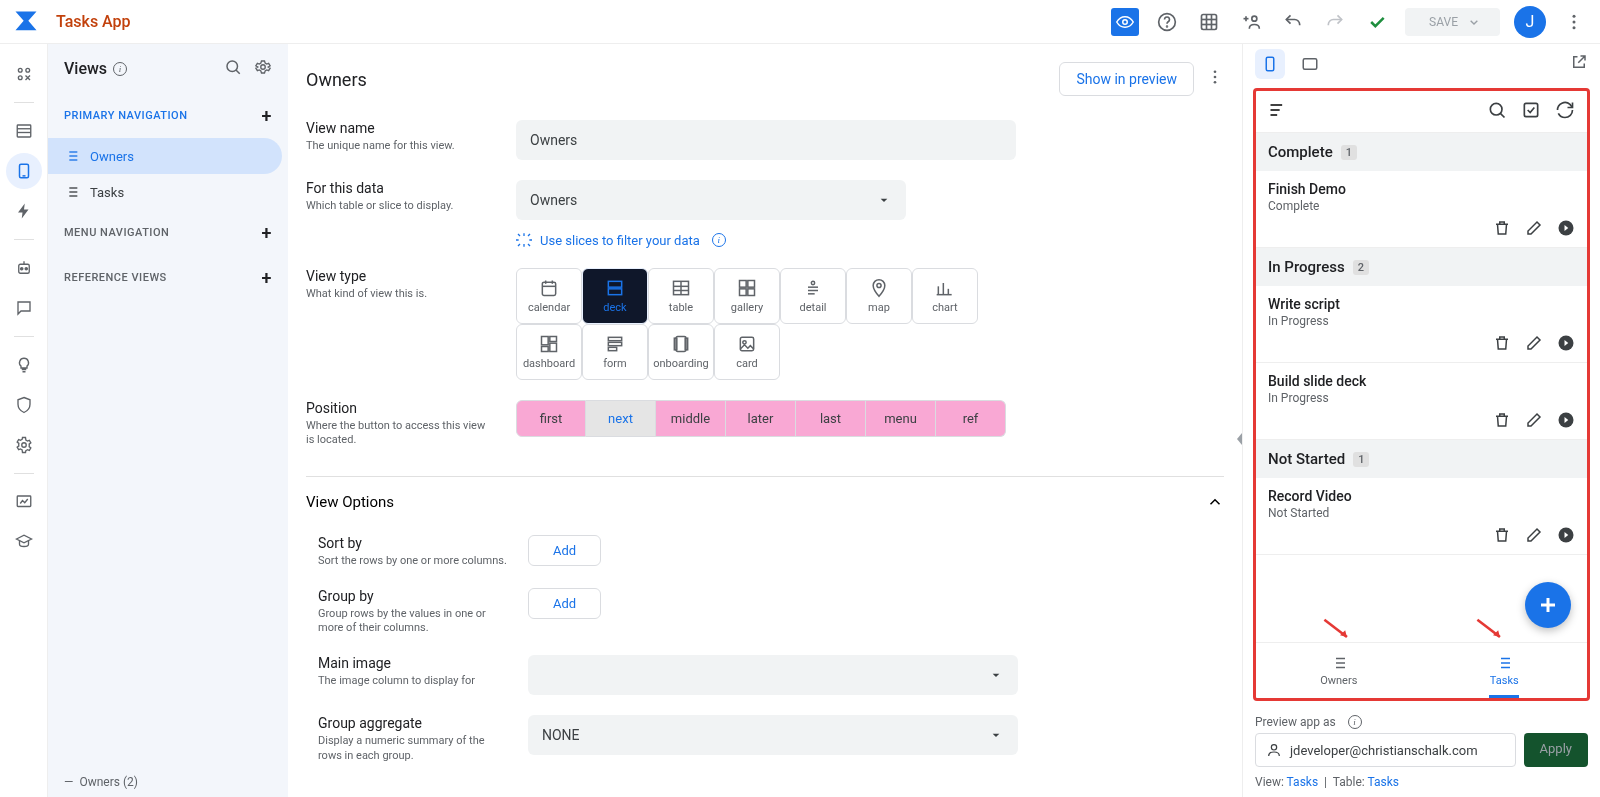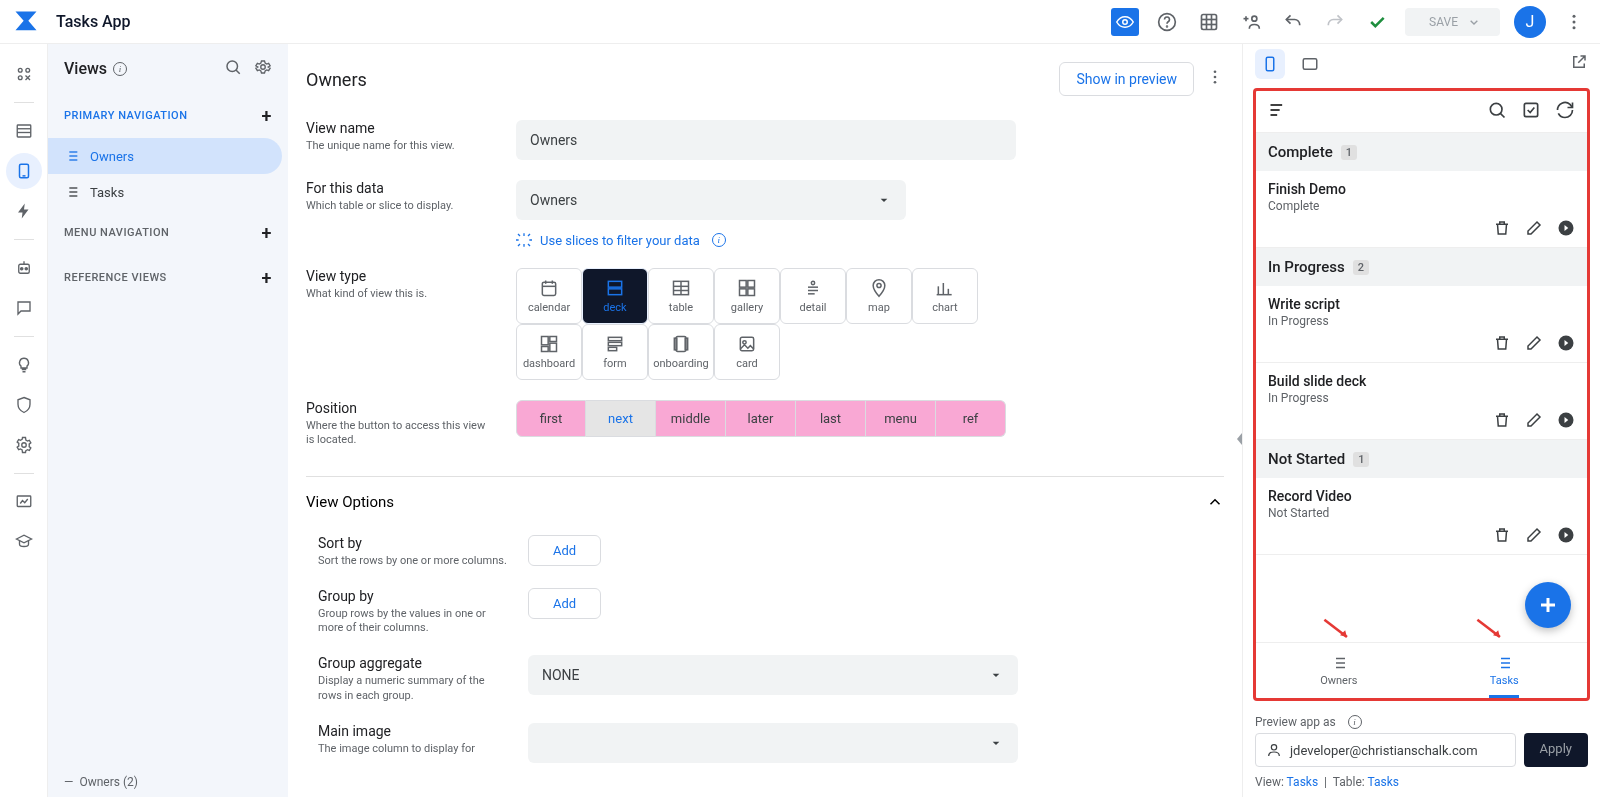"Tasks App" .app-title { color: #0f172a -> #c2410c }
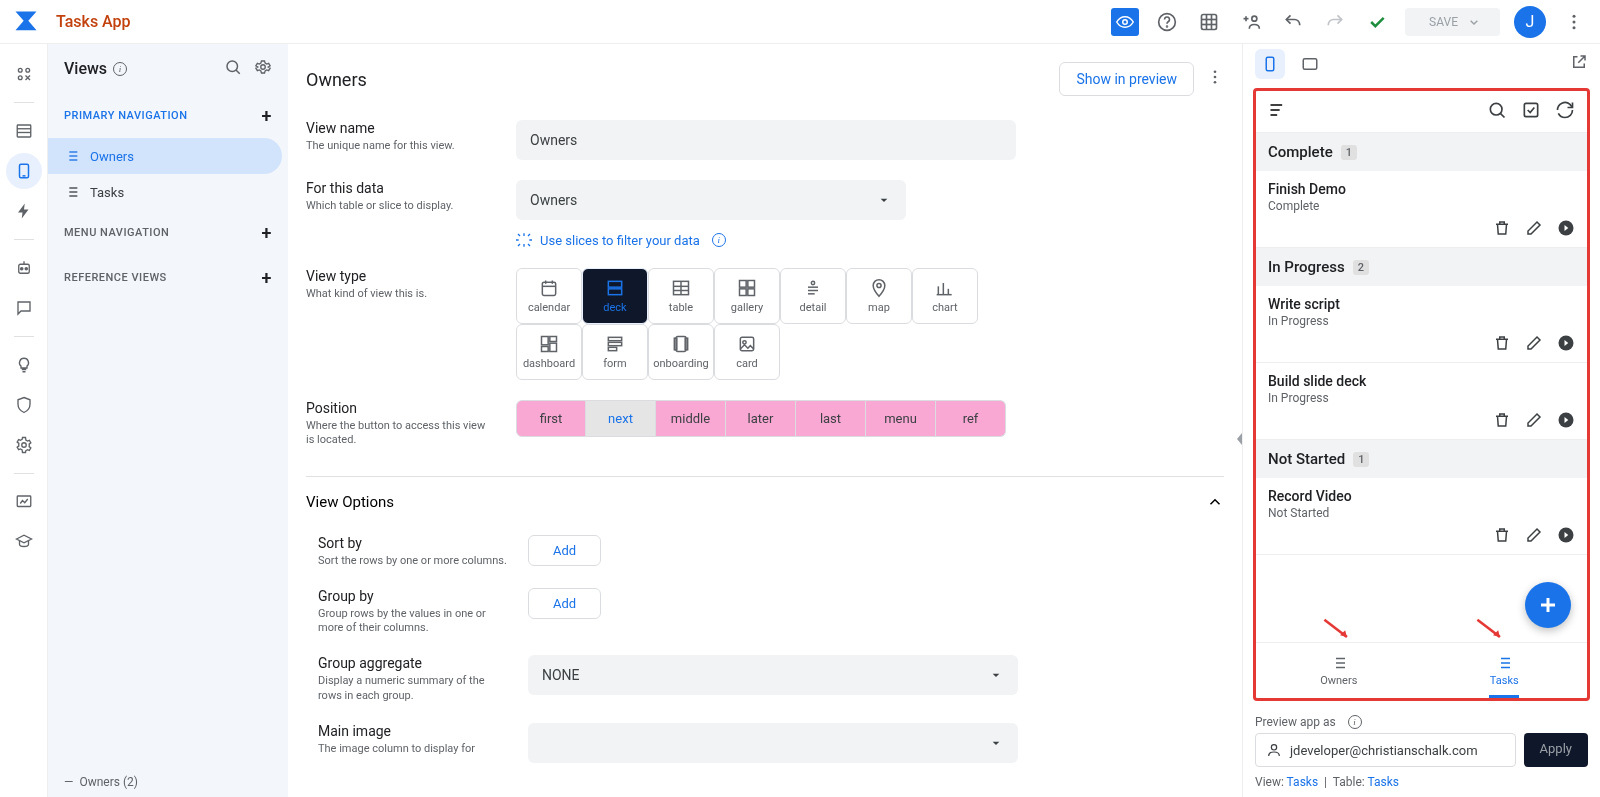"Group aggregate" div.field-row { order: before "Main image" -> after "Main image" }
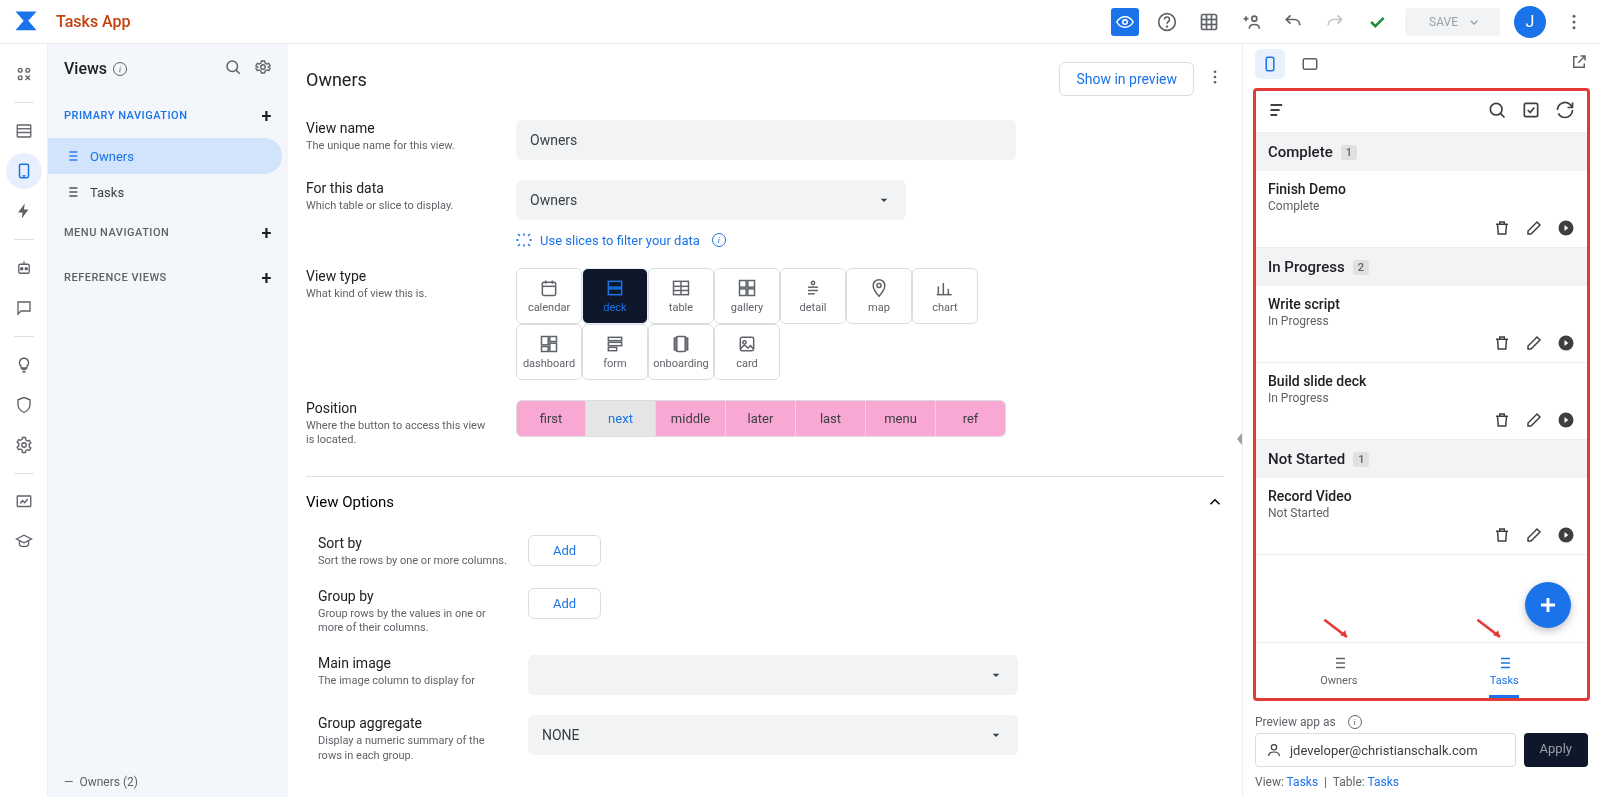"Apply" .apply-btn { background: #0f172a -> #14532d }
